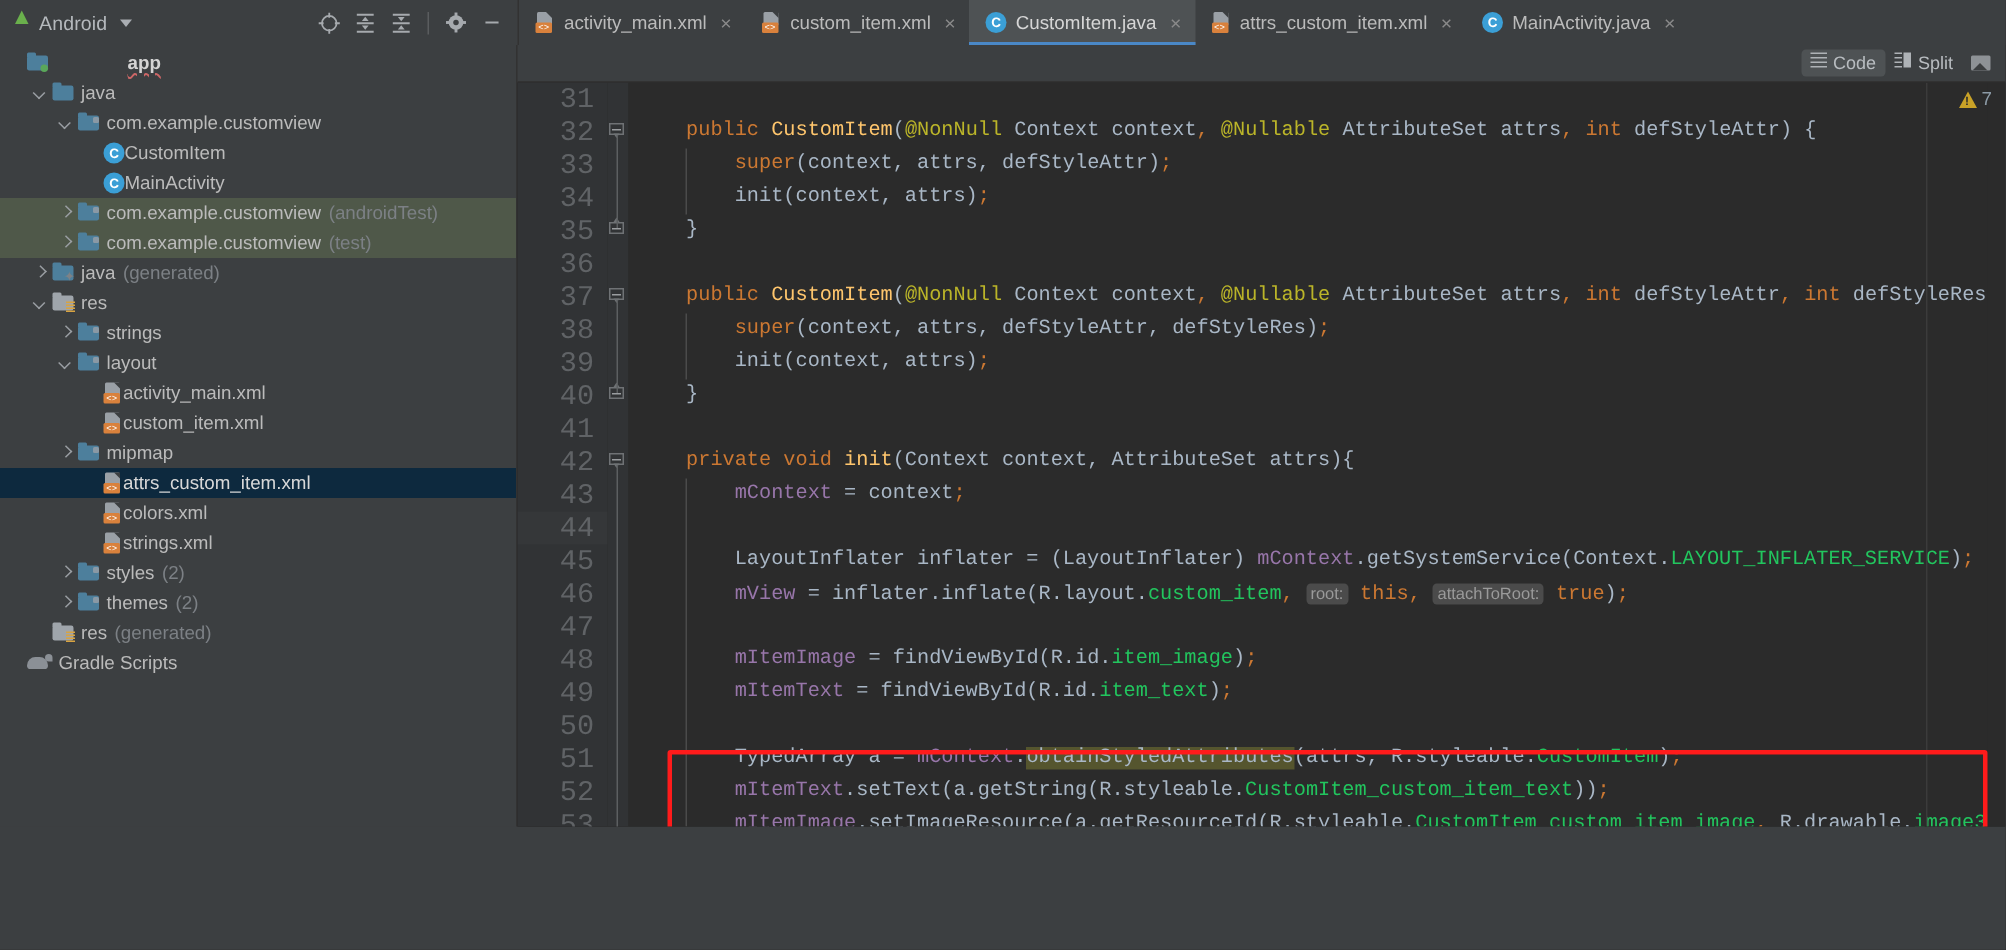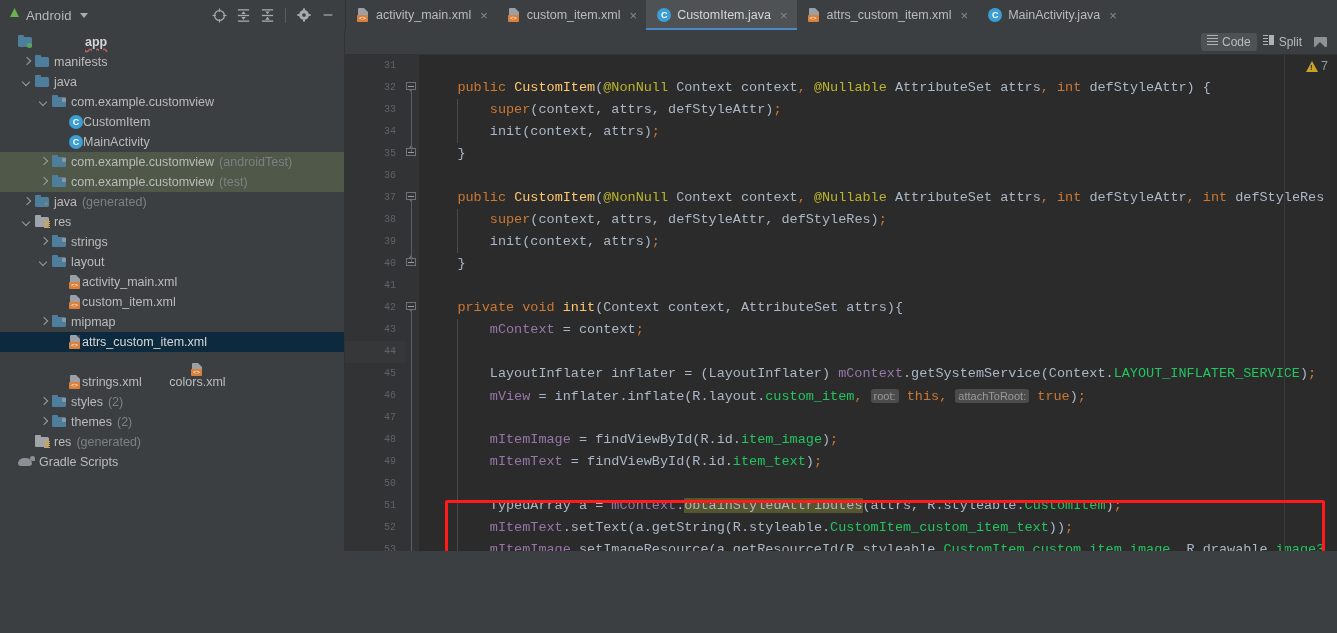"manifests" div.row { html: <div> <span></span> <span> <span></span> </span> <span>manifests</span> </div> -> none }
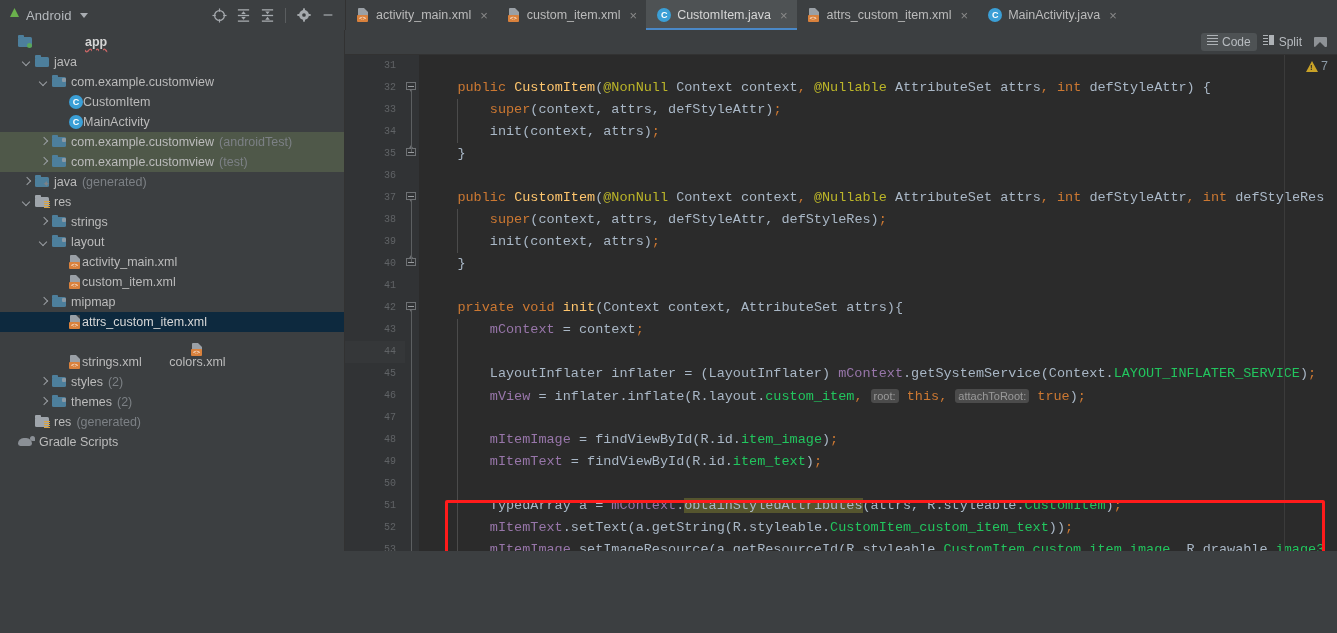"31" .gutter .ln { font-size: 10px -> 19px }
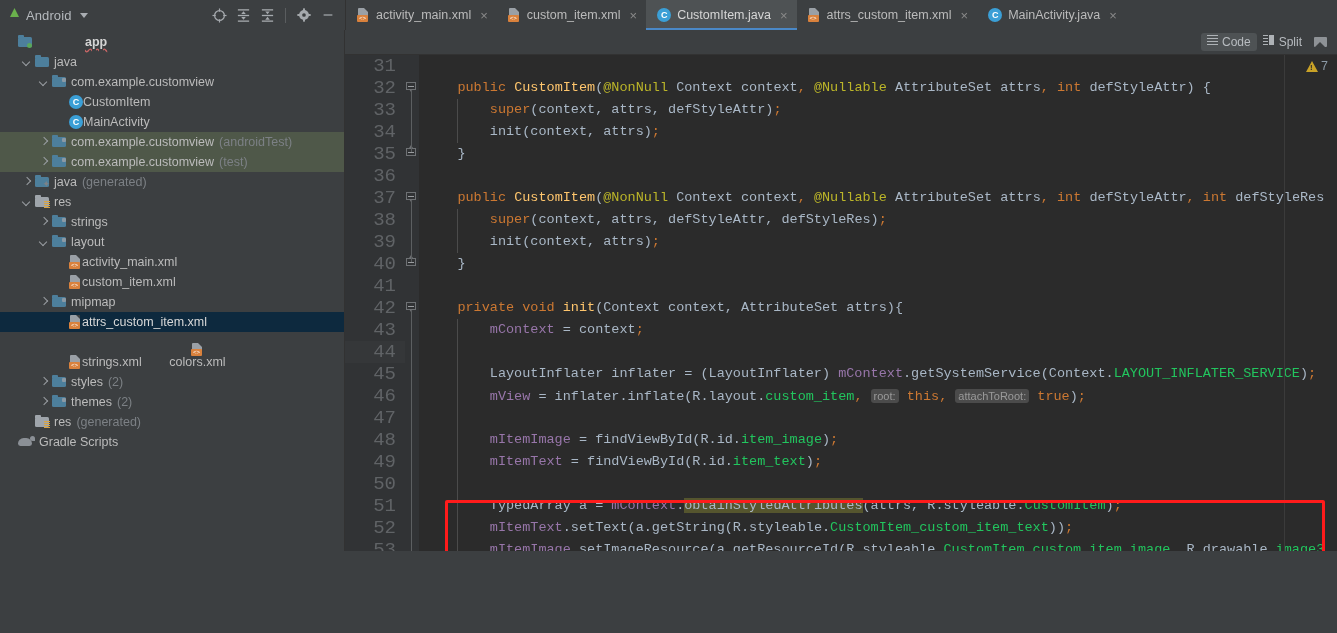"colors.xml" div.row { flex-direction: column -> none }
